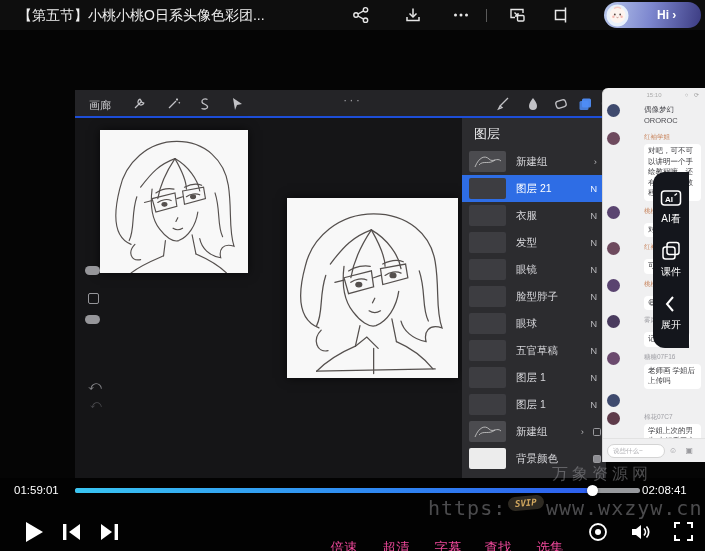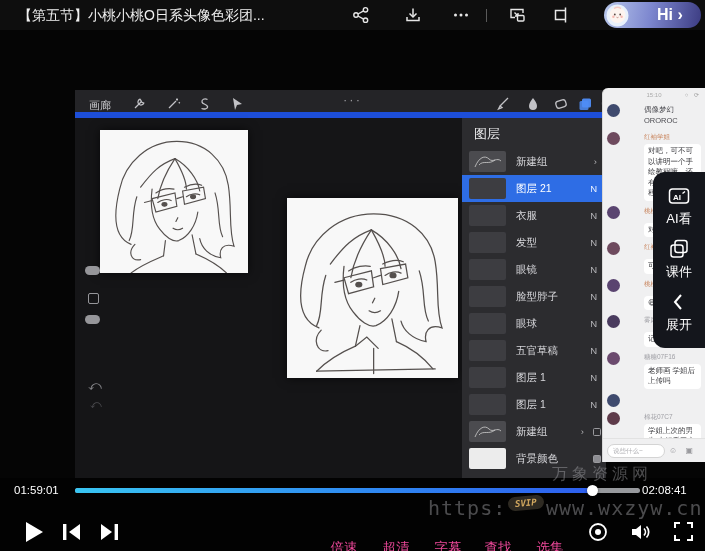"Hi ›" .hi-label { font-size: 16px -> 12px }
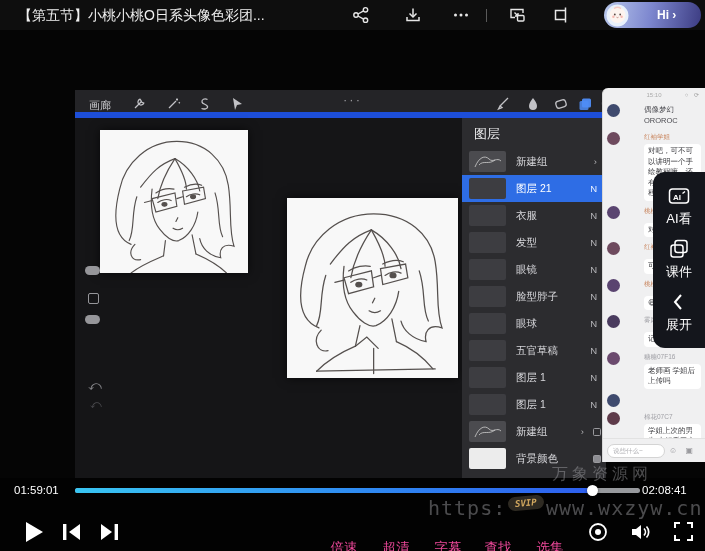"画廊" .pc-toolbar { border-bottom: 6px solid #1d4ed8 -> 2px solid #1d4ed8 }
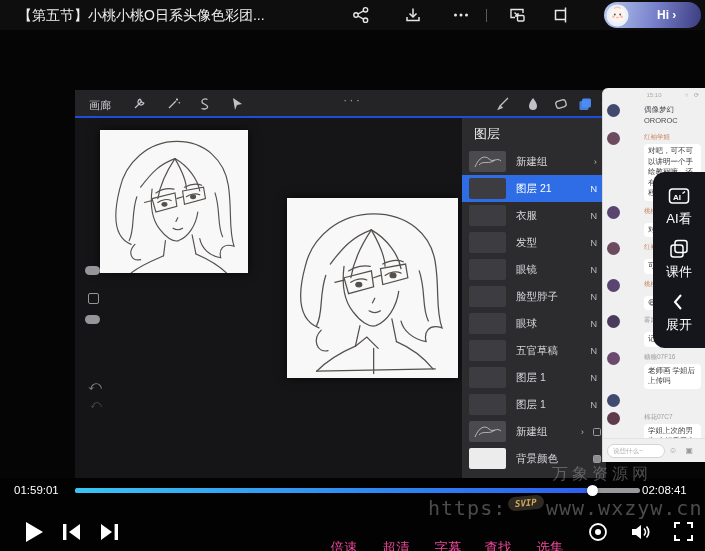"AI" .side-panel { width: 52px -> 36px }
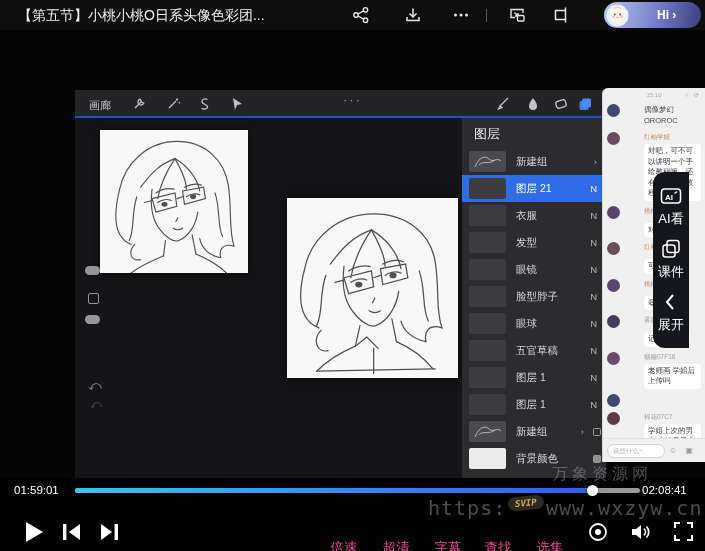"AI看" .side-btn-label { font-size: 13px -> 10px }
